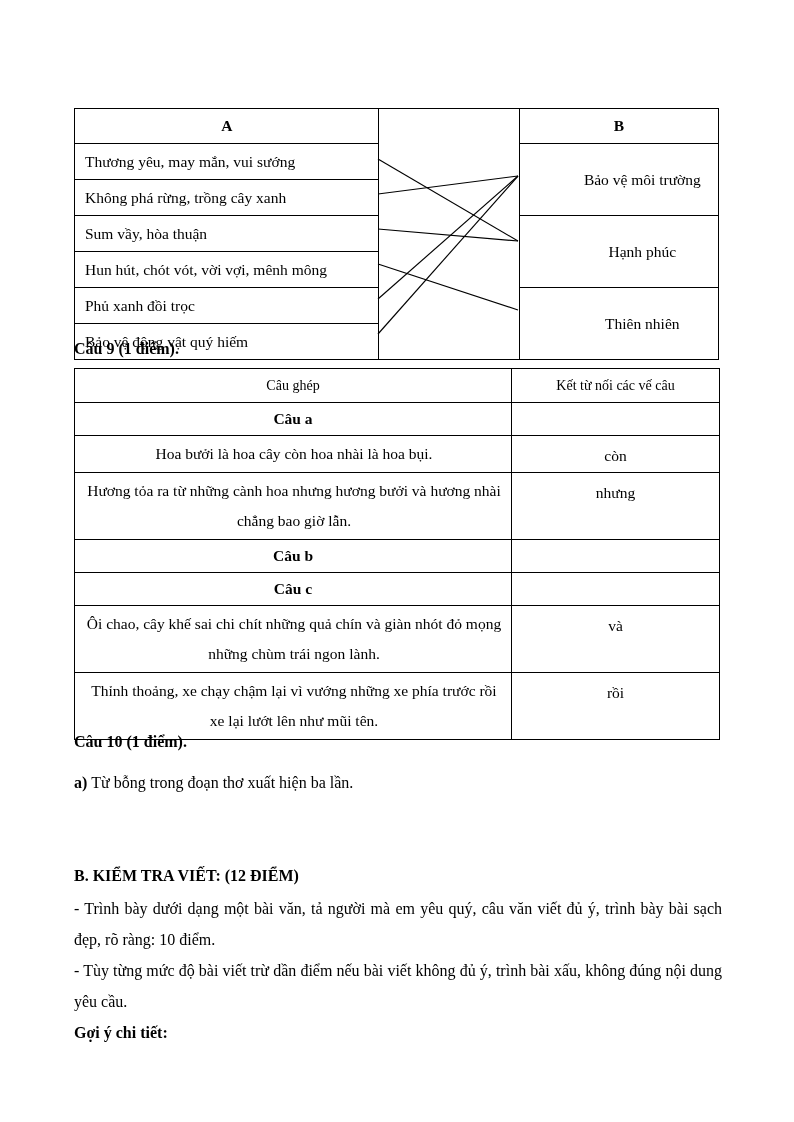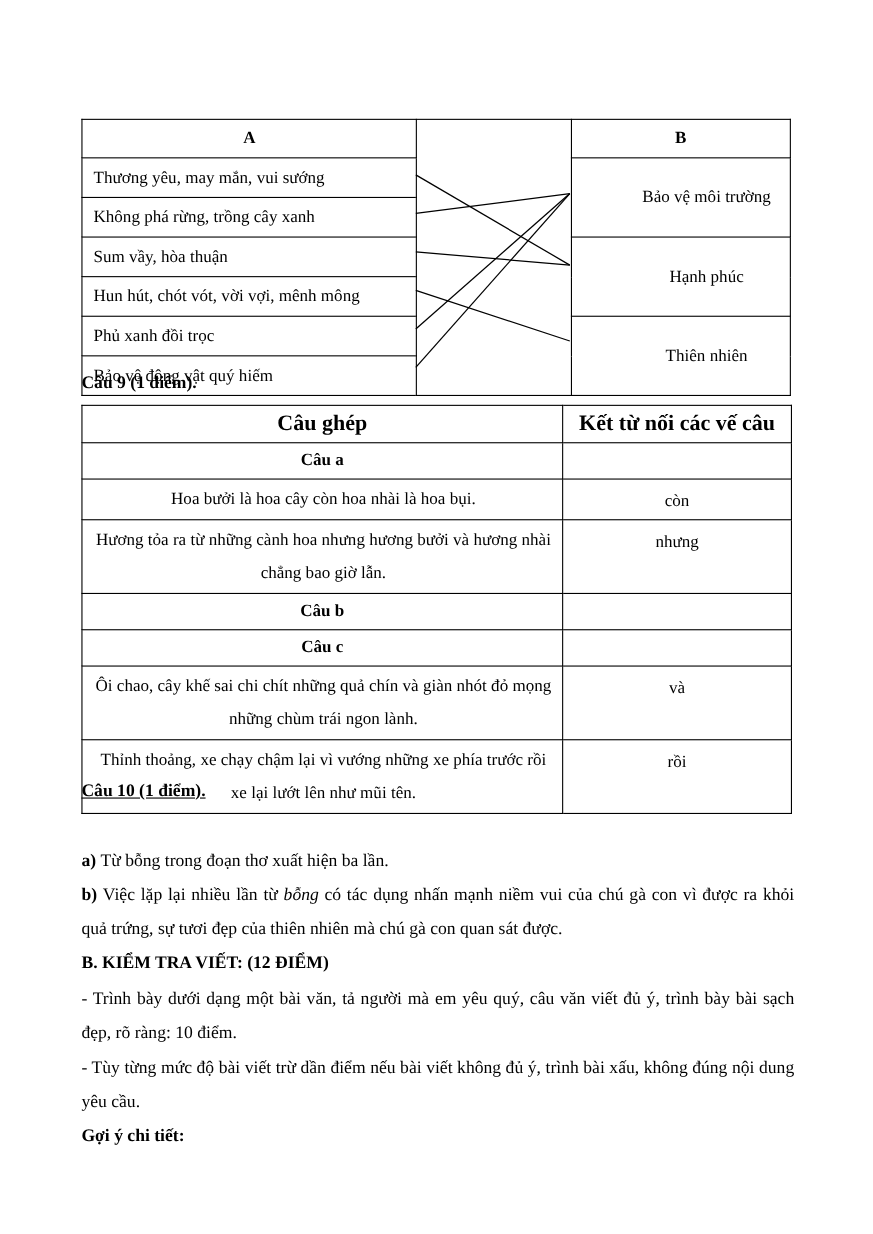"Câu ghép" .cau9 .th-cell { font-size: 20px -> 14px; font-weight: bold -> normal }
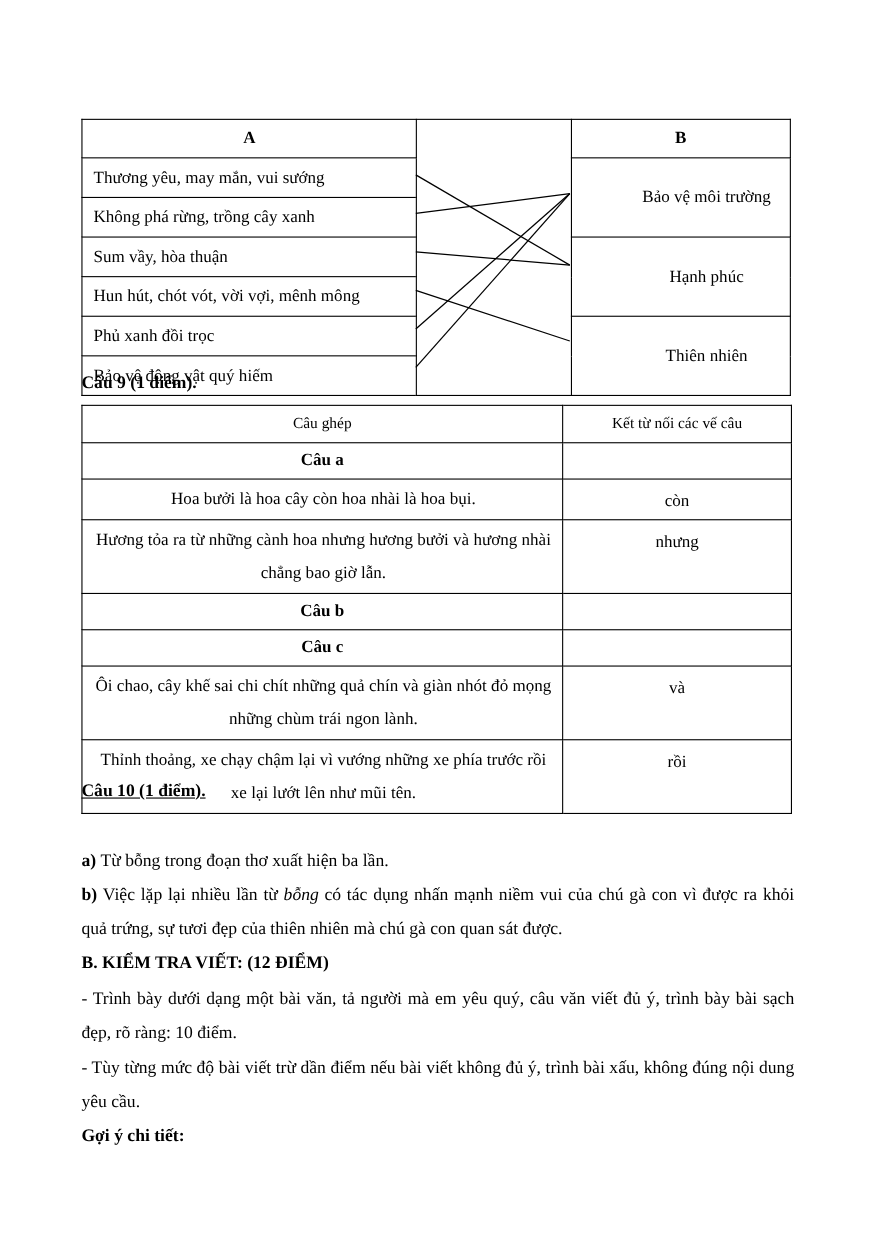"Câu 10 (1 điểm)." div.heading { text-decoration: underline -> none; top: 711px -> 733px }
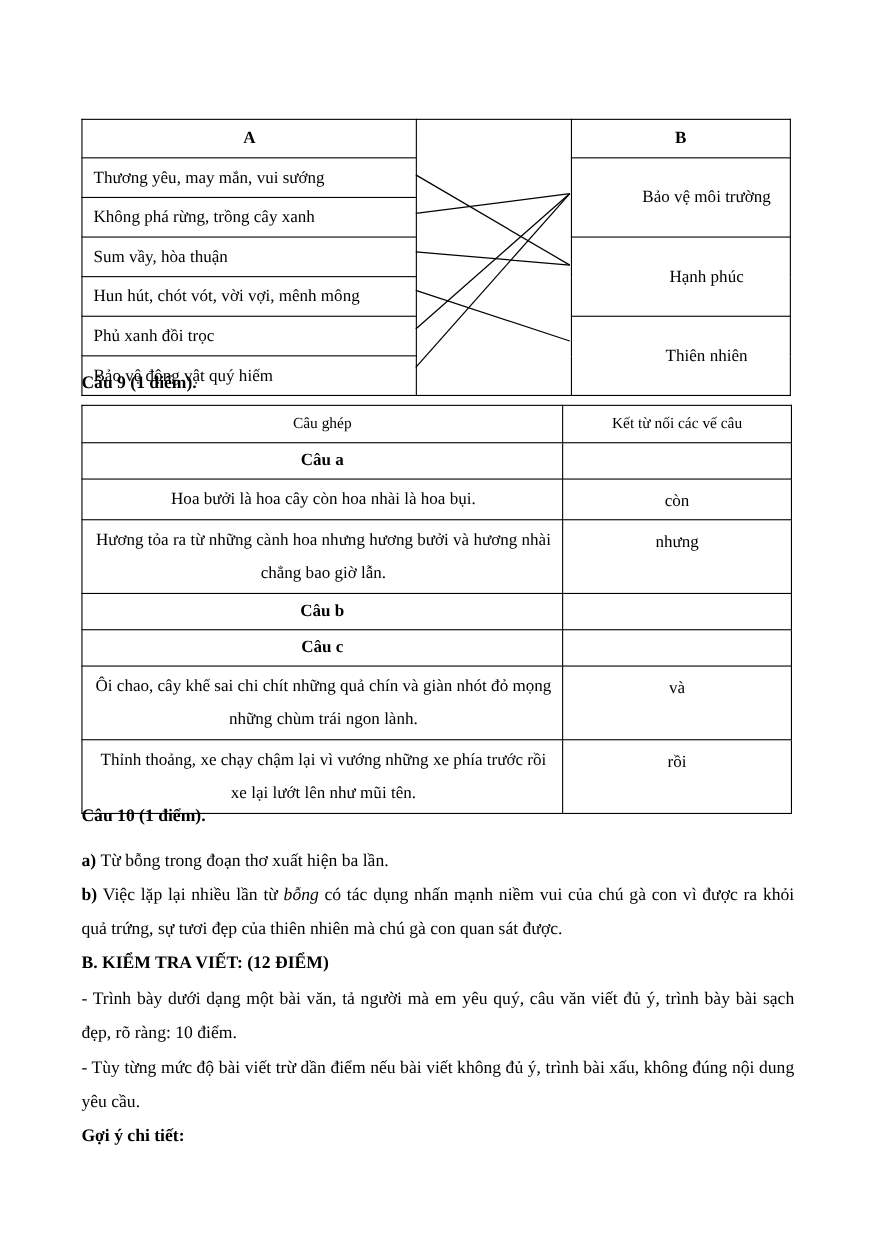"b) Việc lặp lại nhiều" div.para { html: <div> <b>b)</b><span>&nbsp;</span><span>Việc lặp lại nhiều lần từ </span><i>bỗng</i><span> có tác dụng nhấn mạnh niềm vui của chú gà con vì được ra khỏi quả trứng, sự tươi đẹp của thiên nhiên mà chú gà con quan sát được.</span> </div> -> none }
